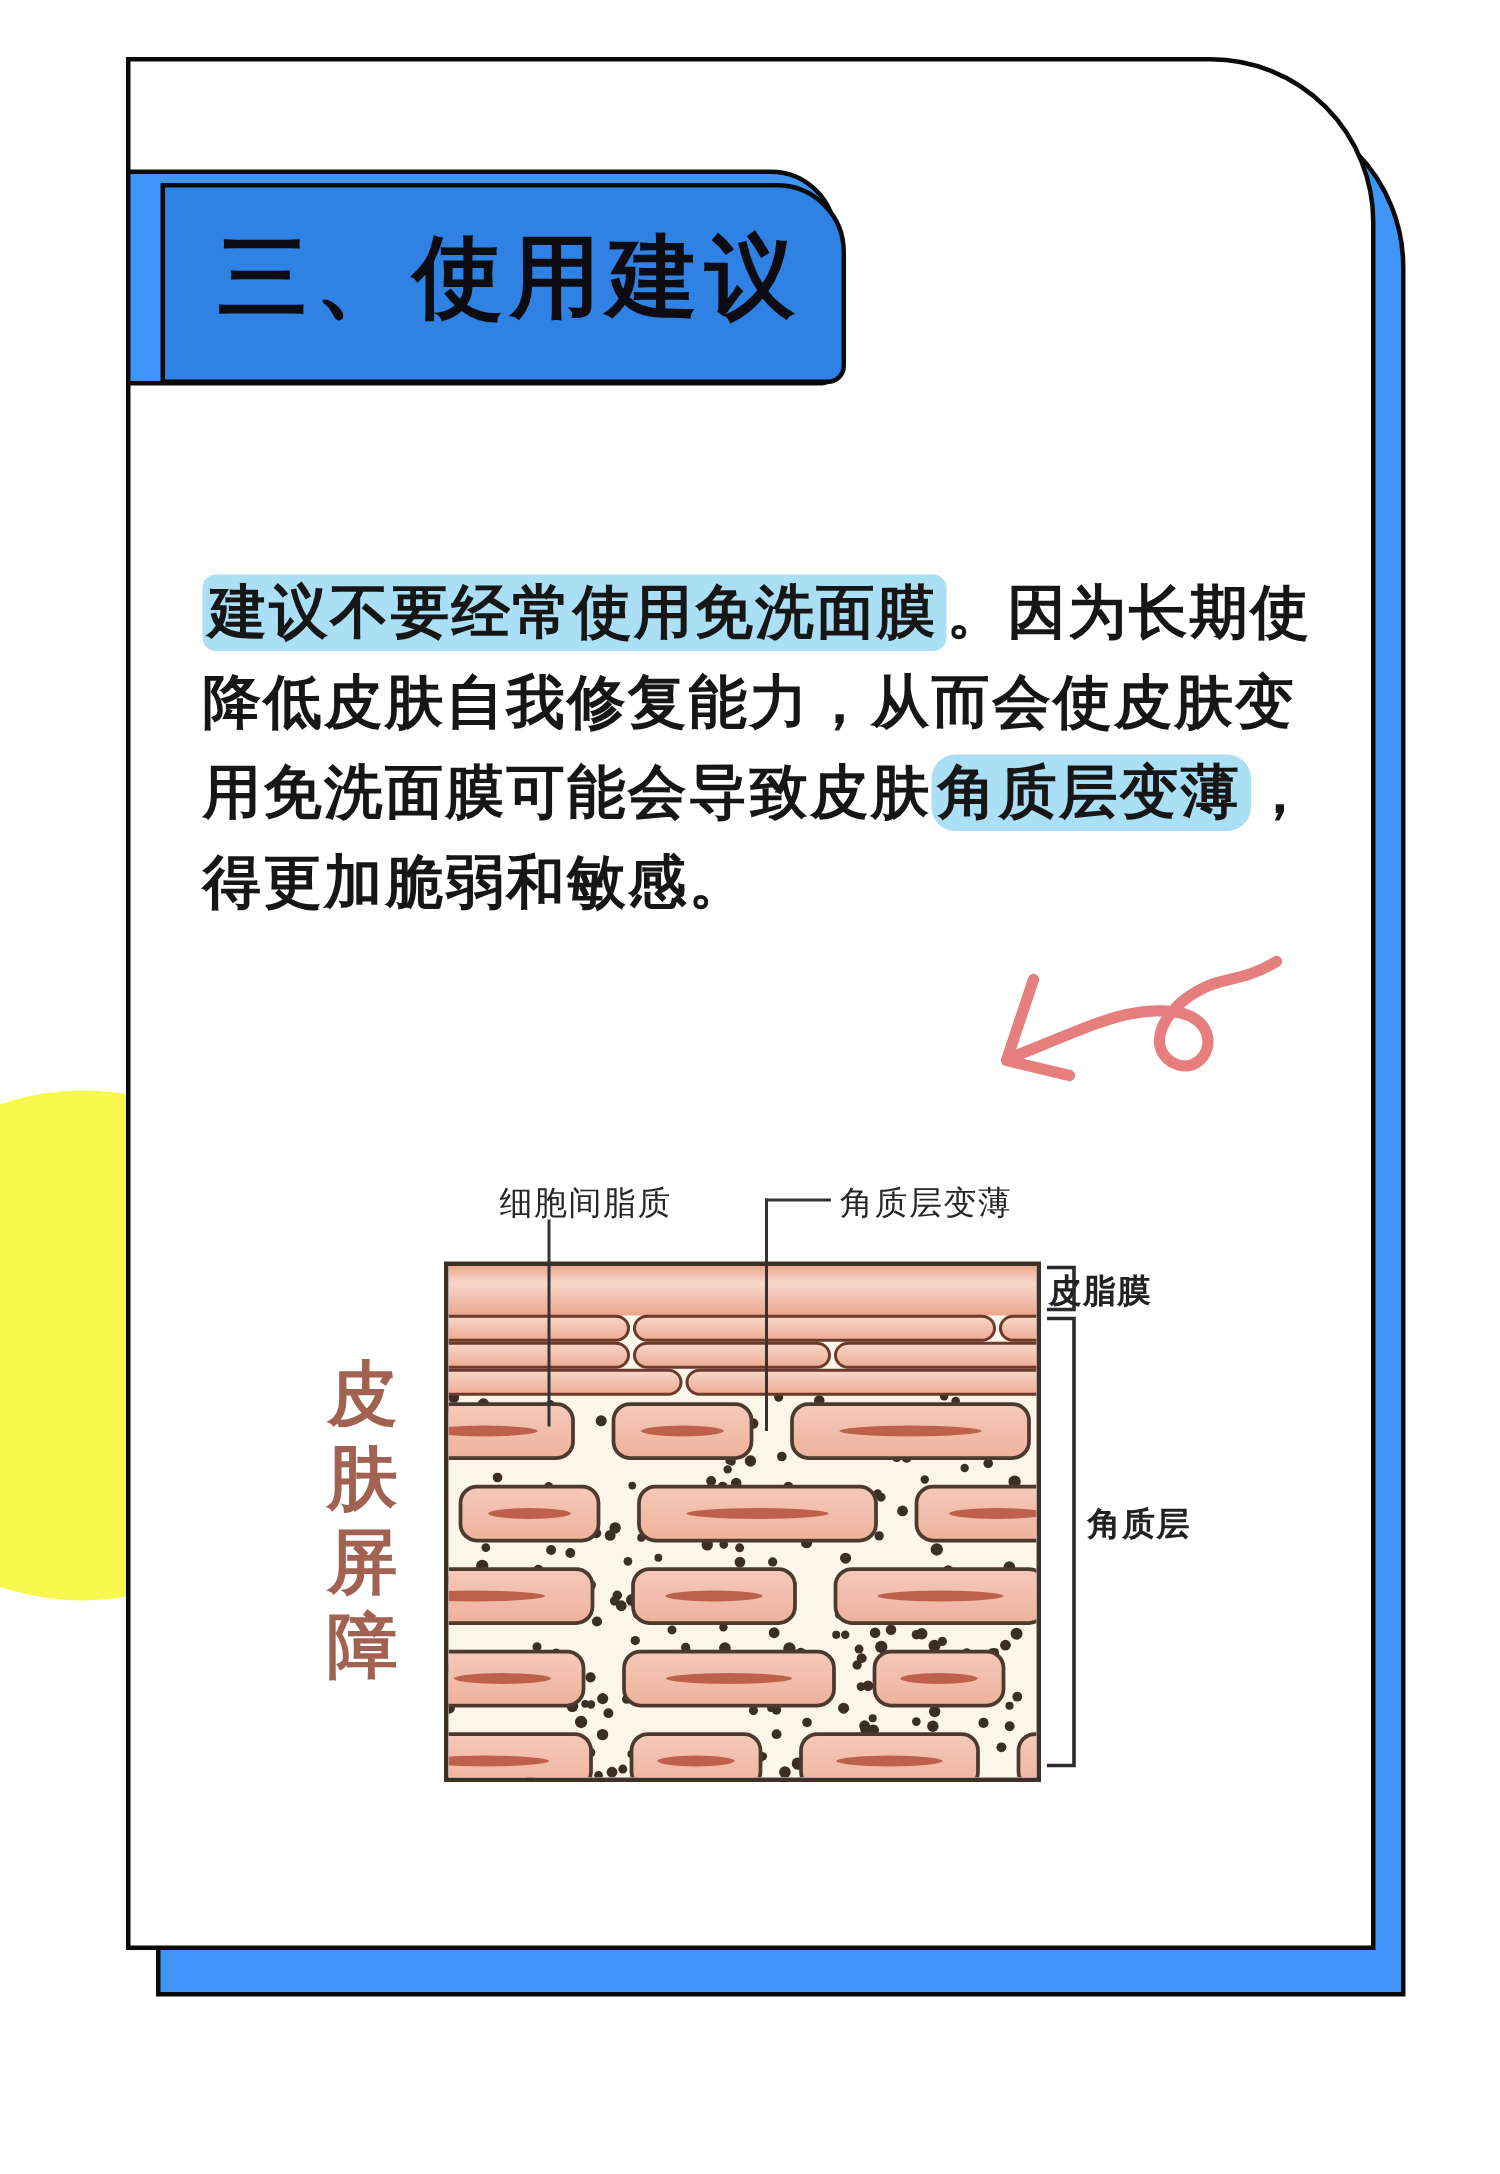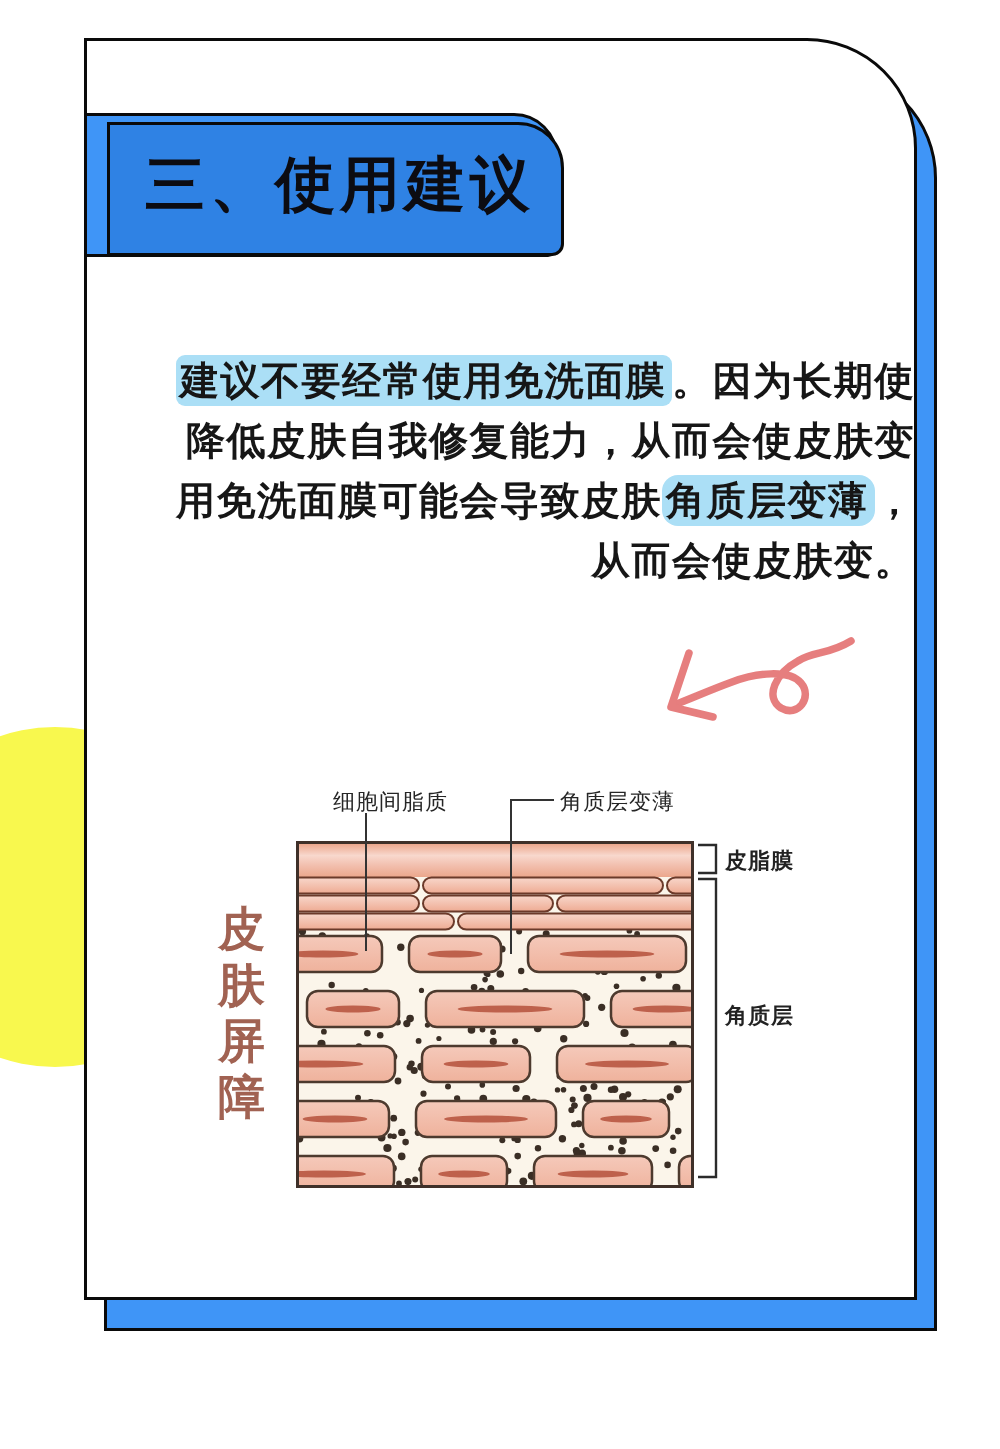"建议不要经常使用免洗面膜 。因为长期使" .paragraph { text-align: right -> none; top: 310px -> 338px }
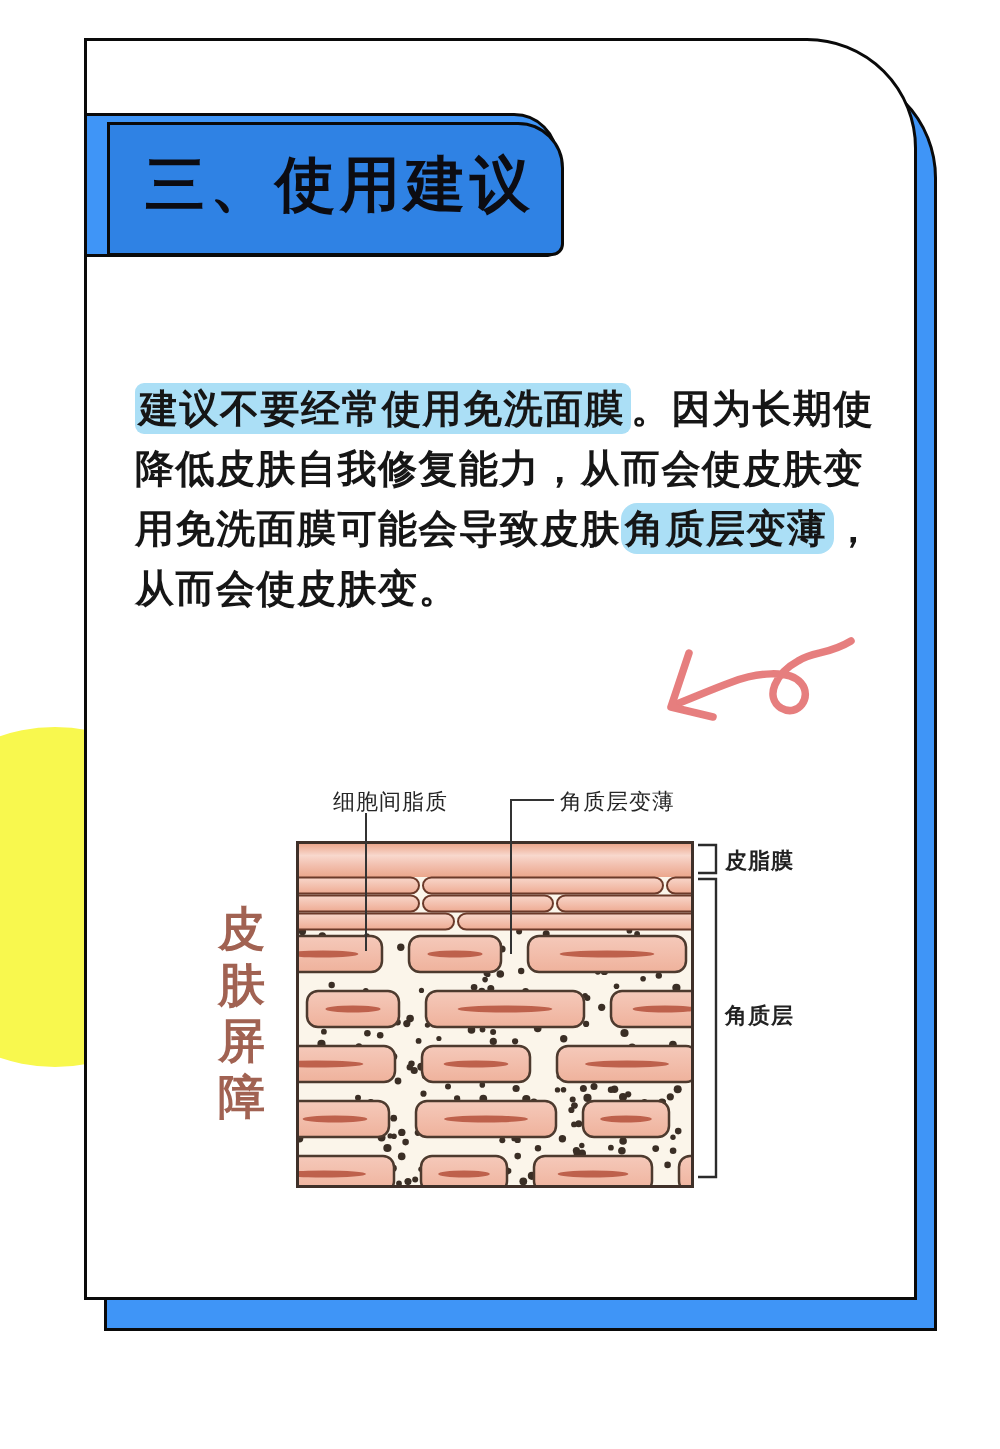"从而会使皮肤变。" span { text: 从而会使皮肤变 -> 得更加脆弱和敏感 }
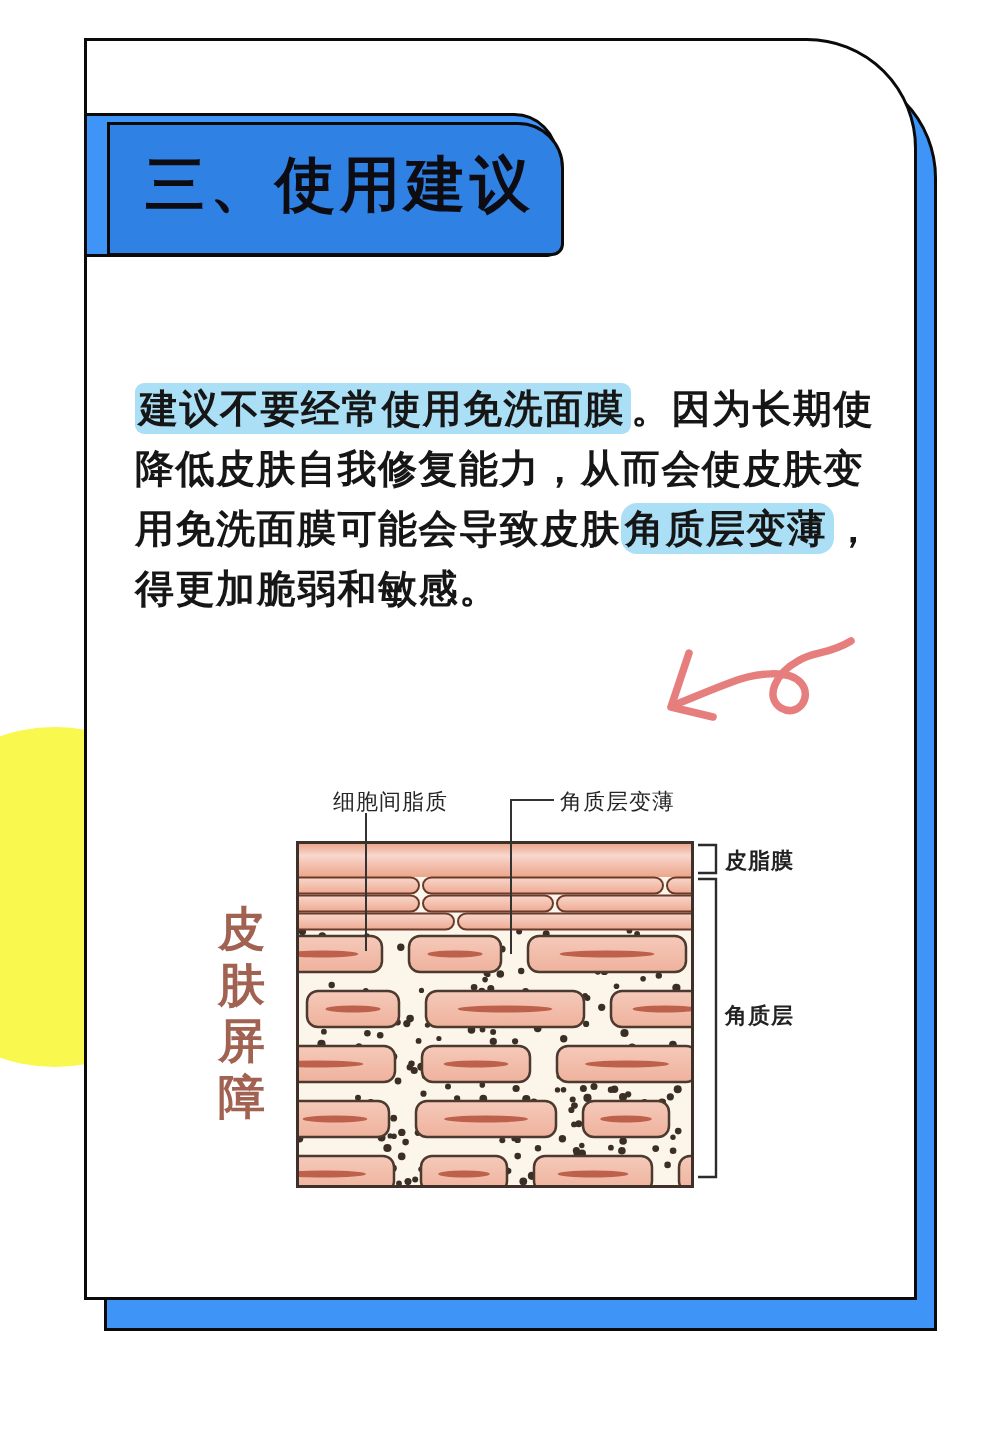"皮脂膜" div.side-label { left: 638px -> 612px }
